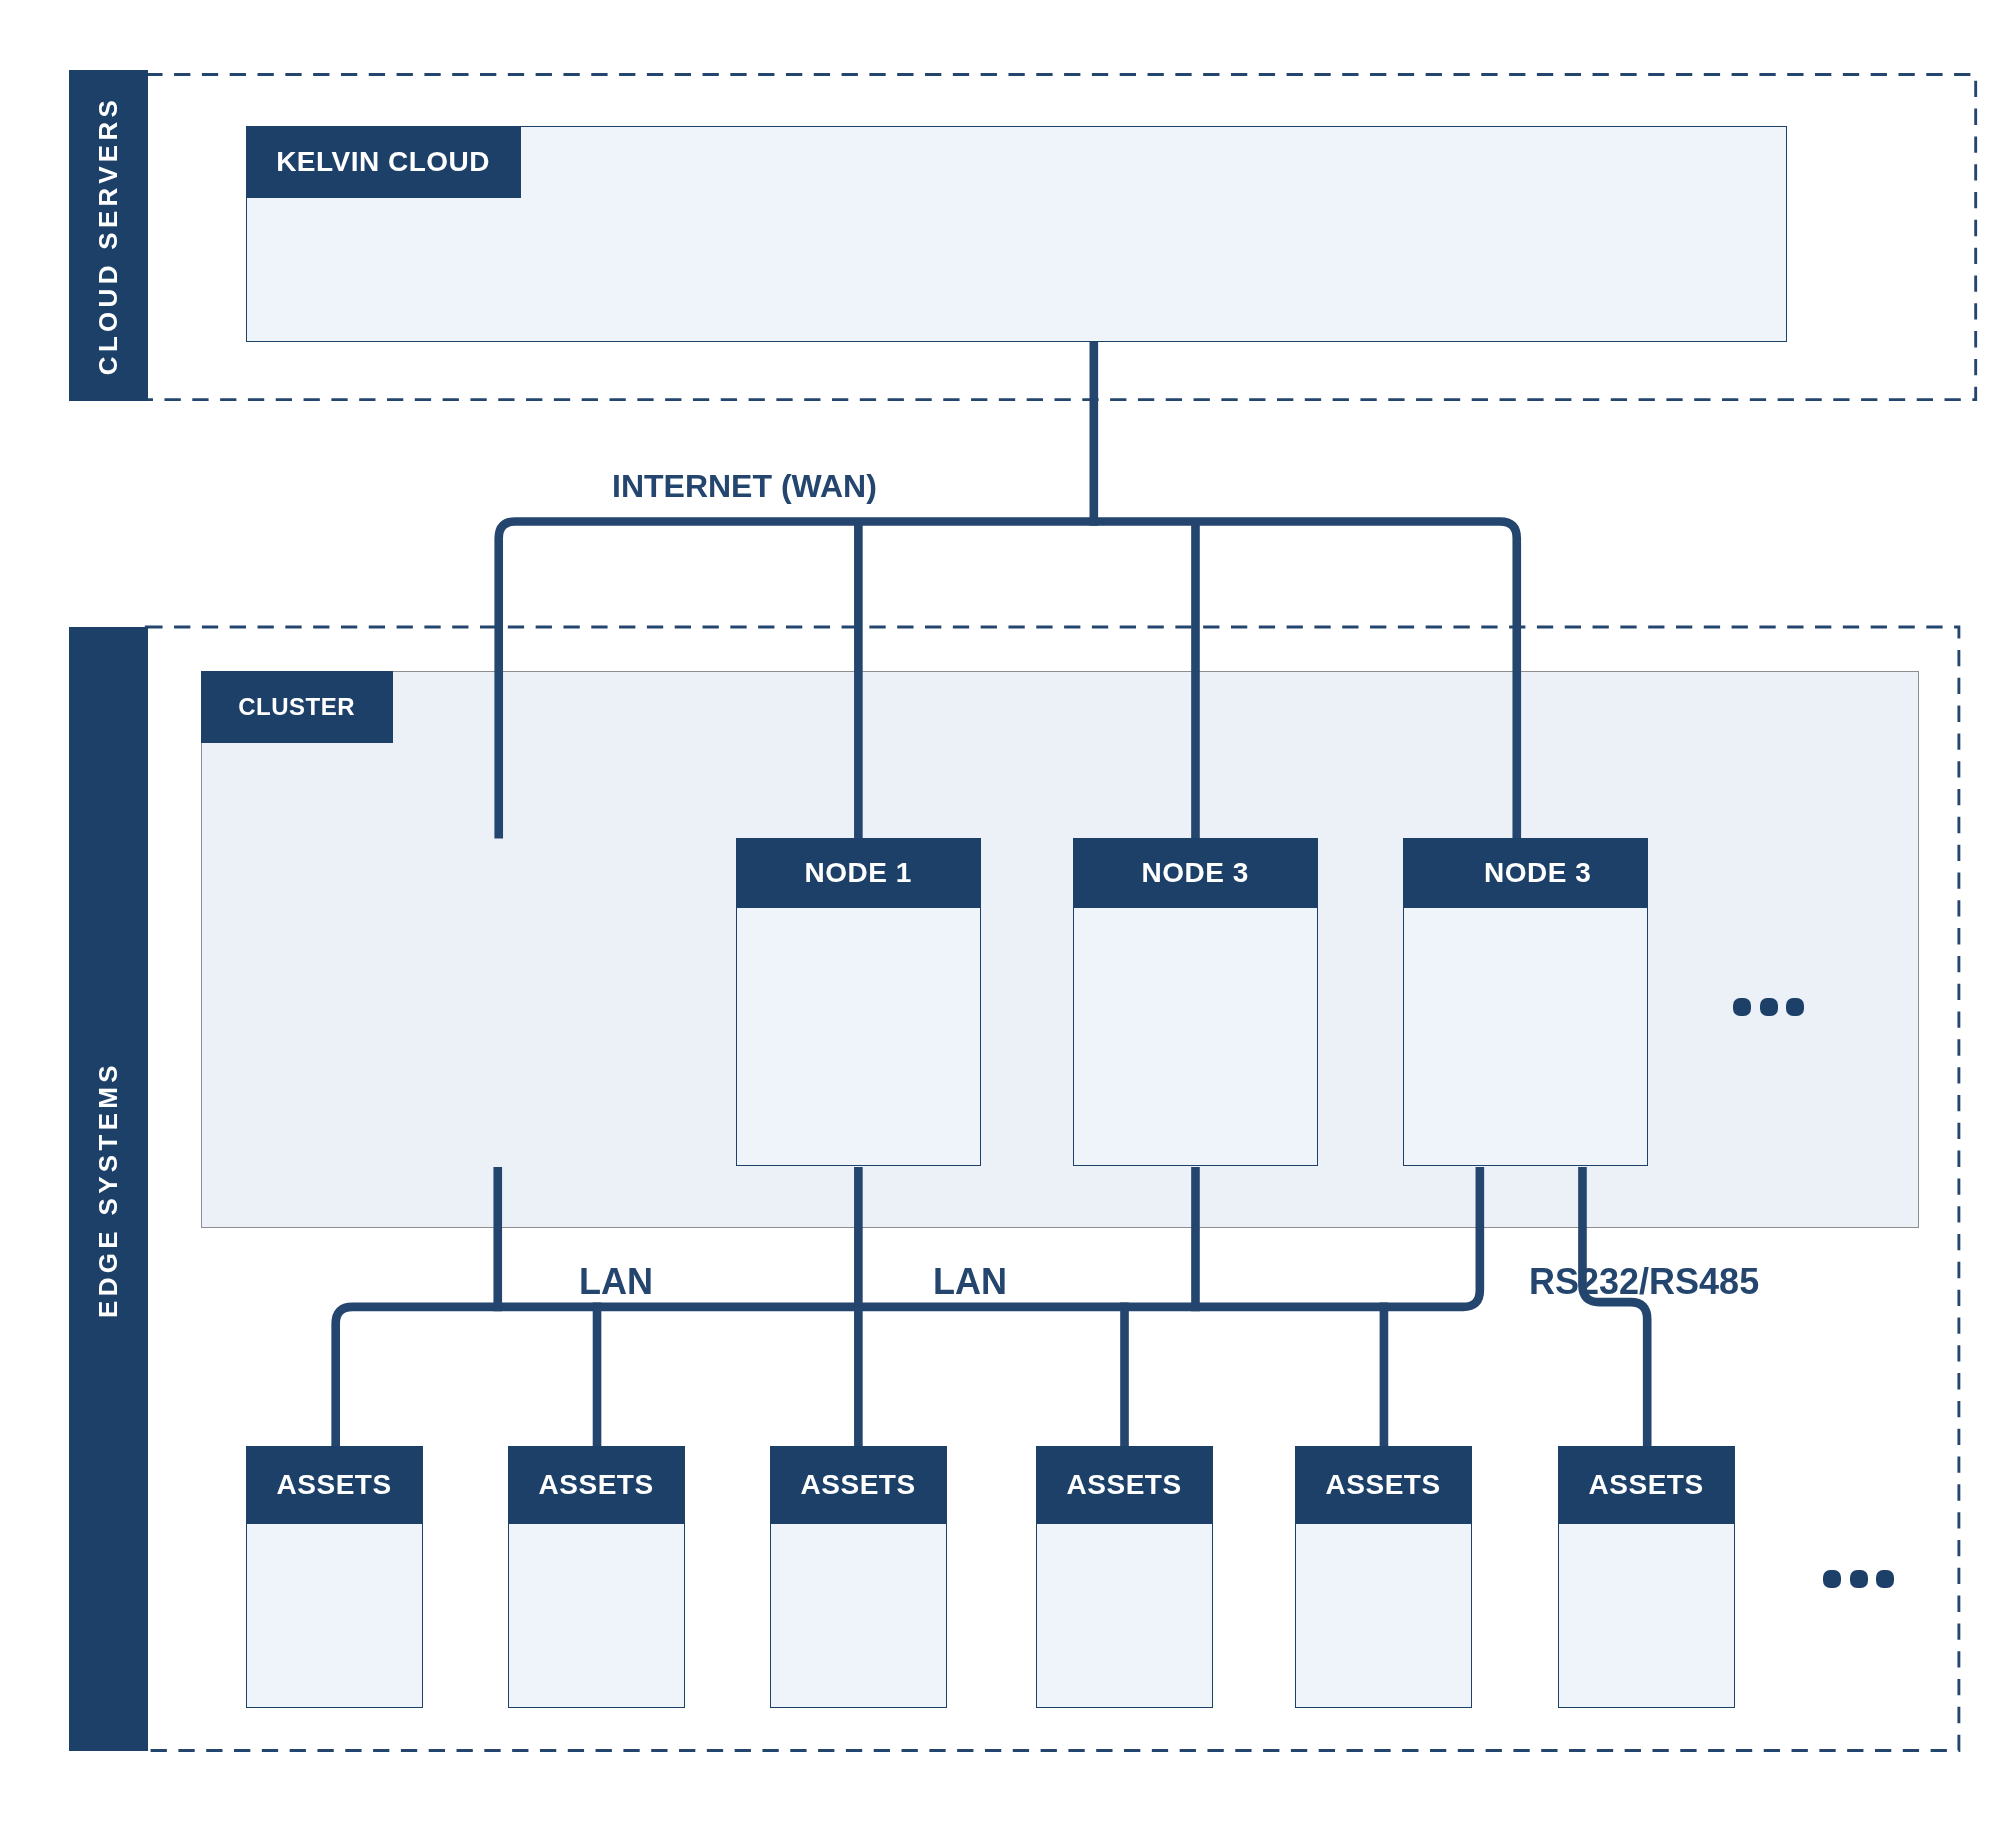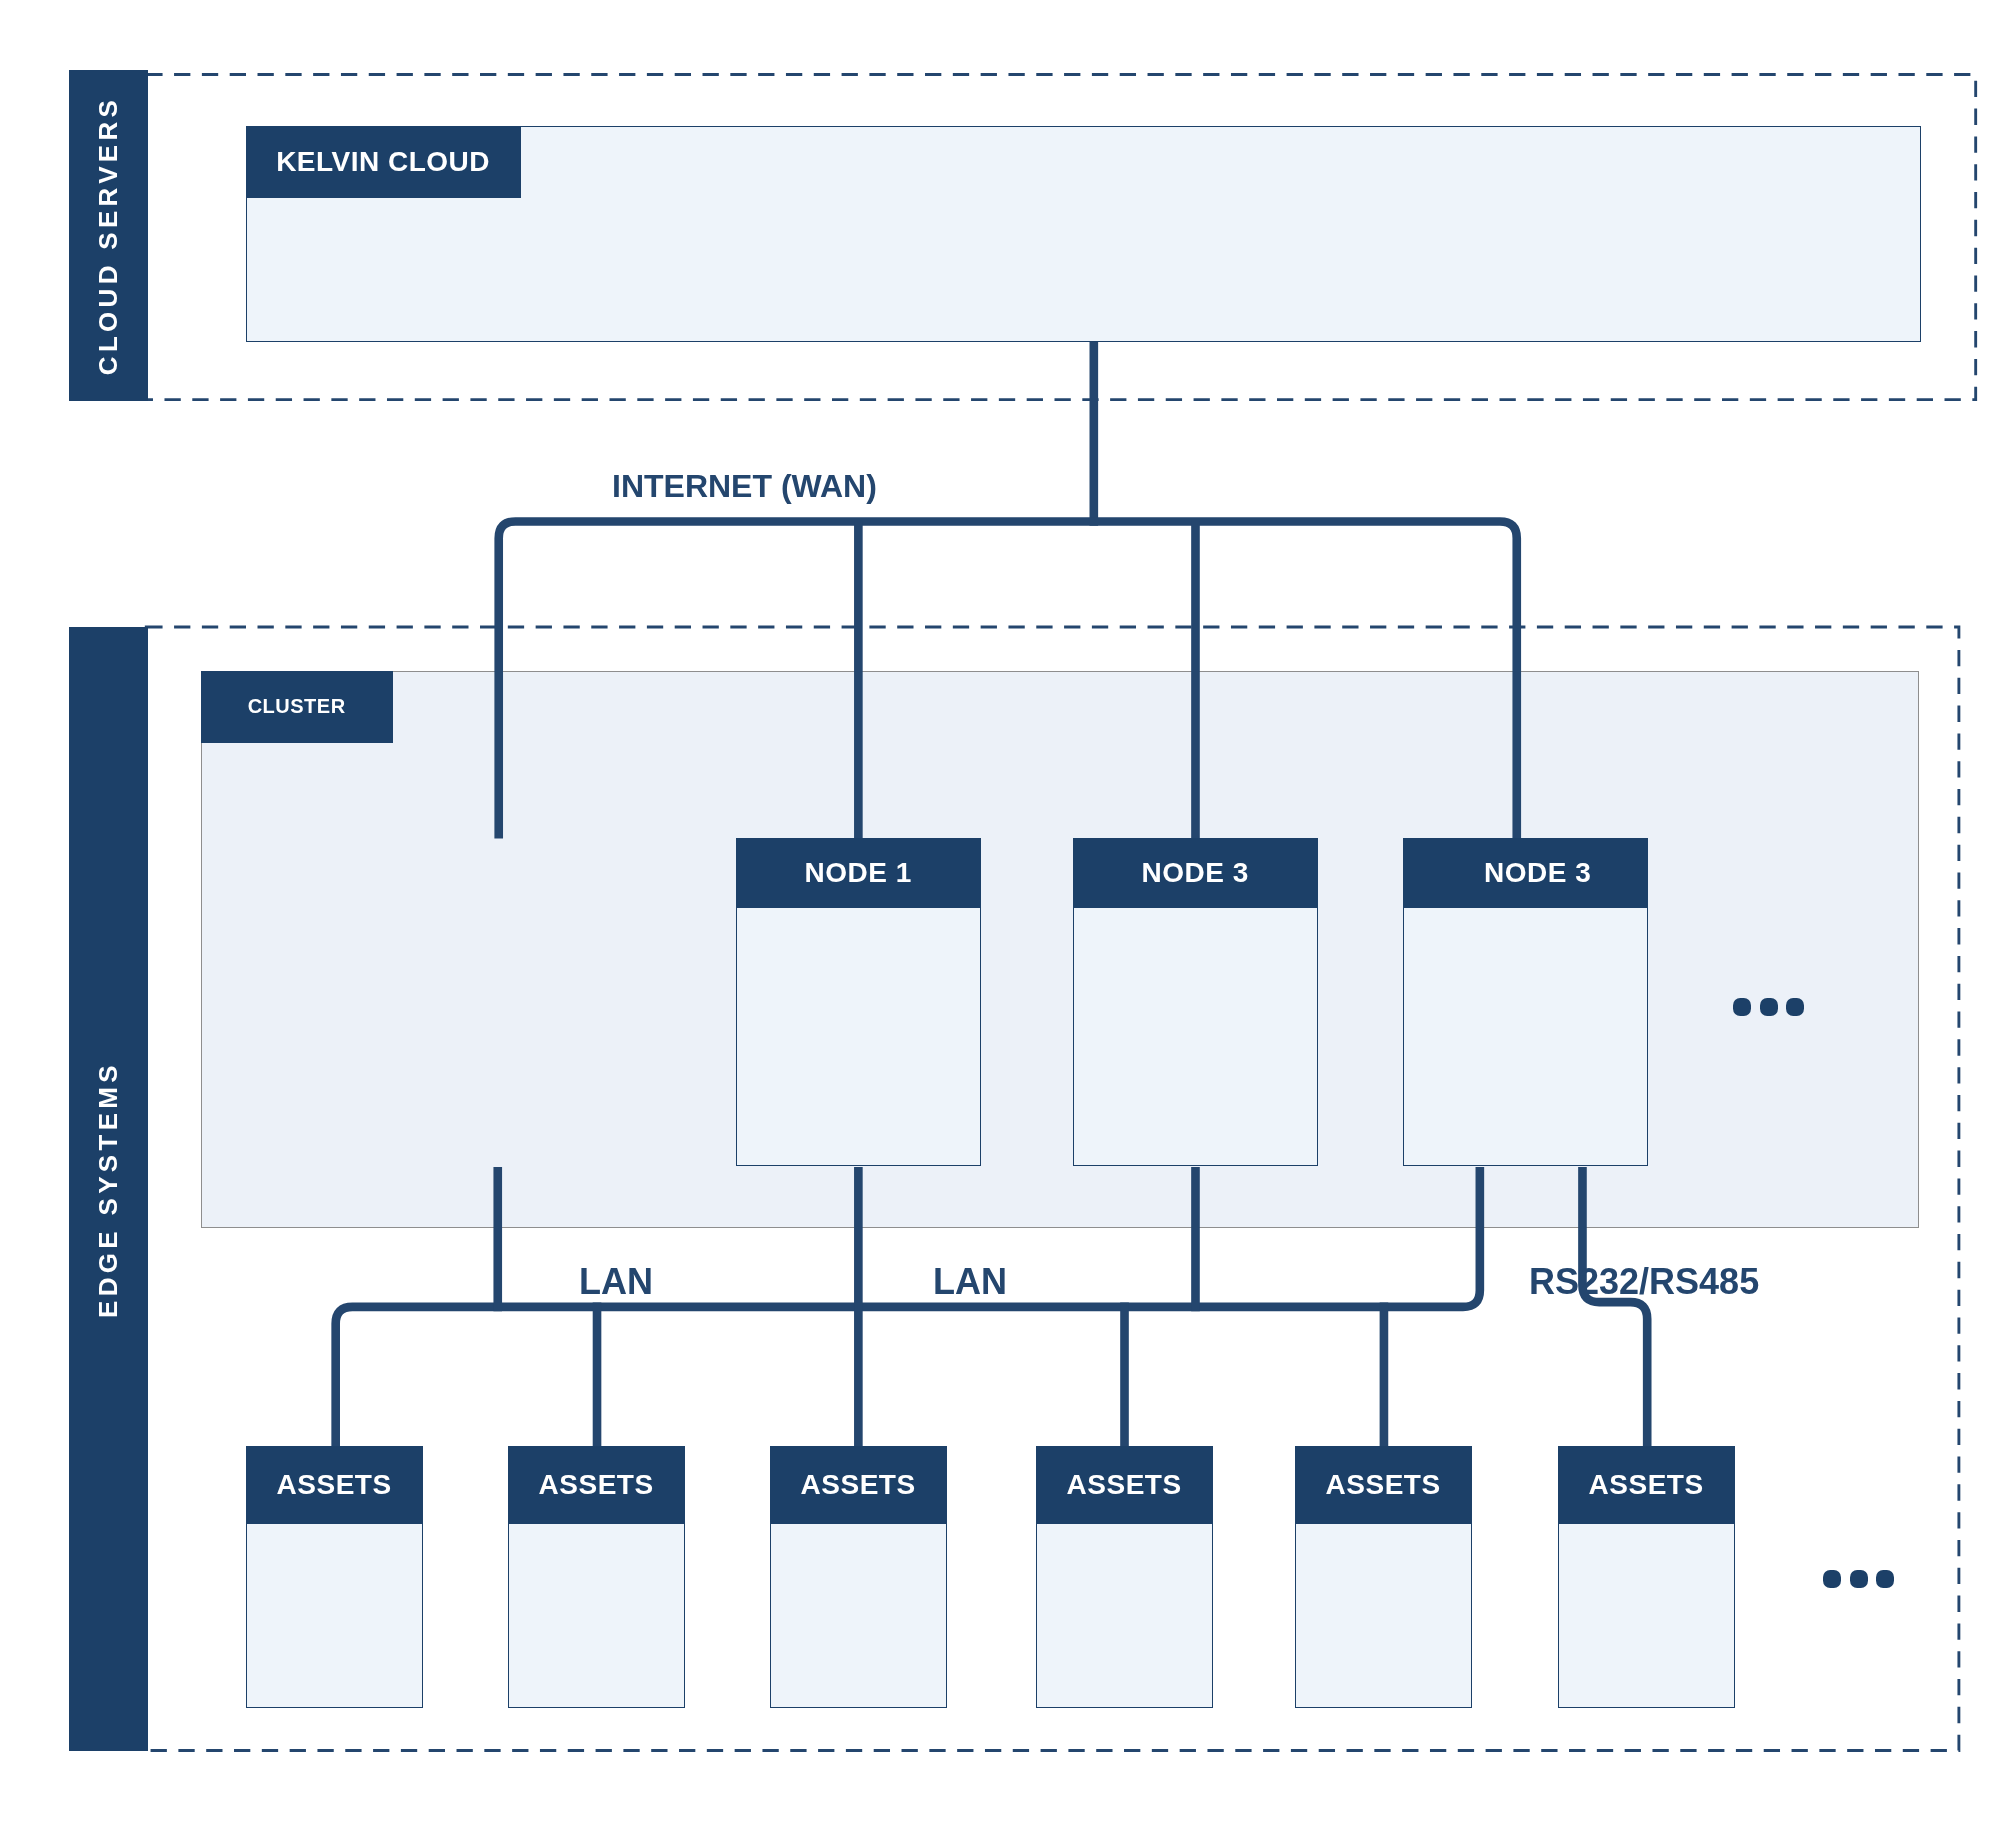"KELVIN CLOUD" div.box { width: 1675px -> 1541px }
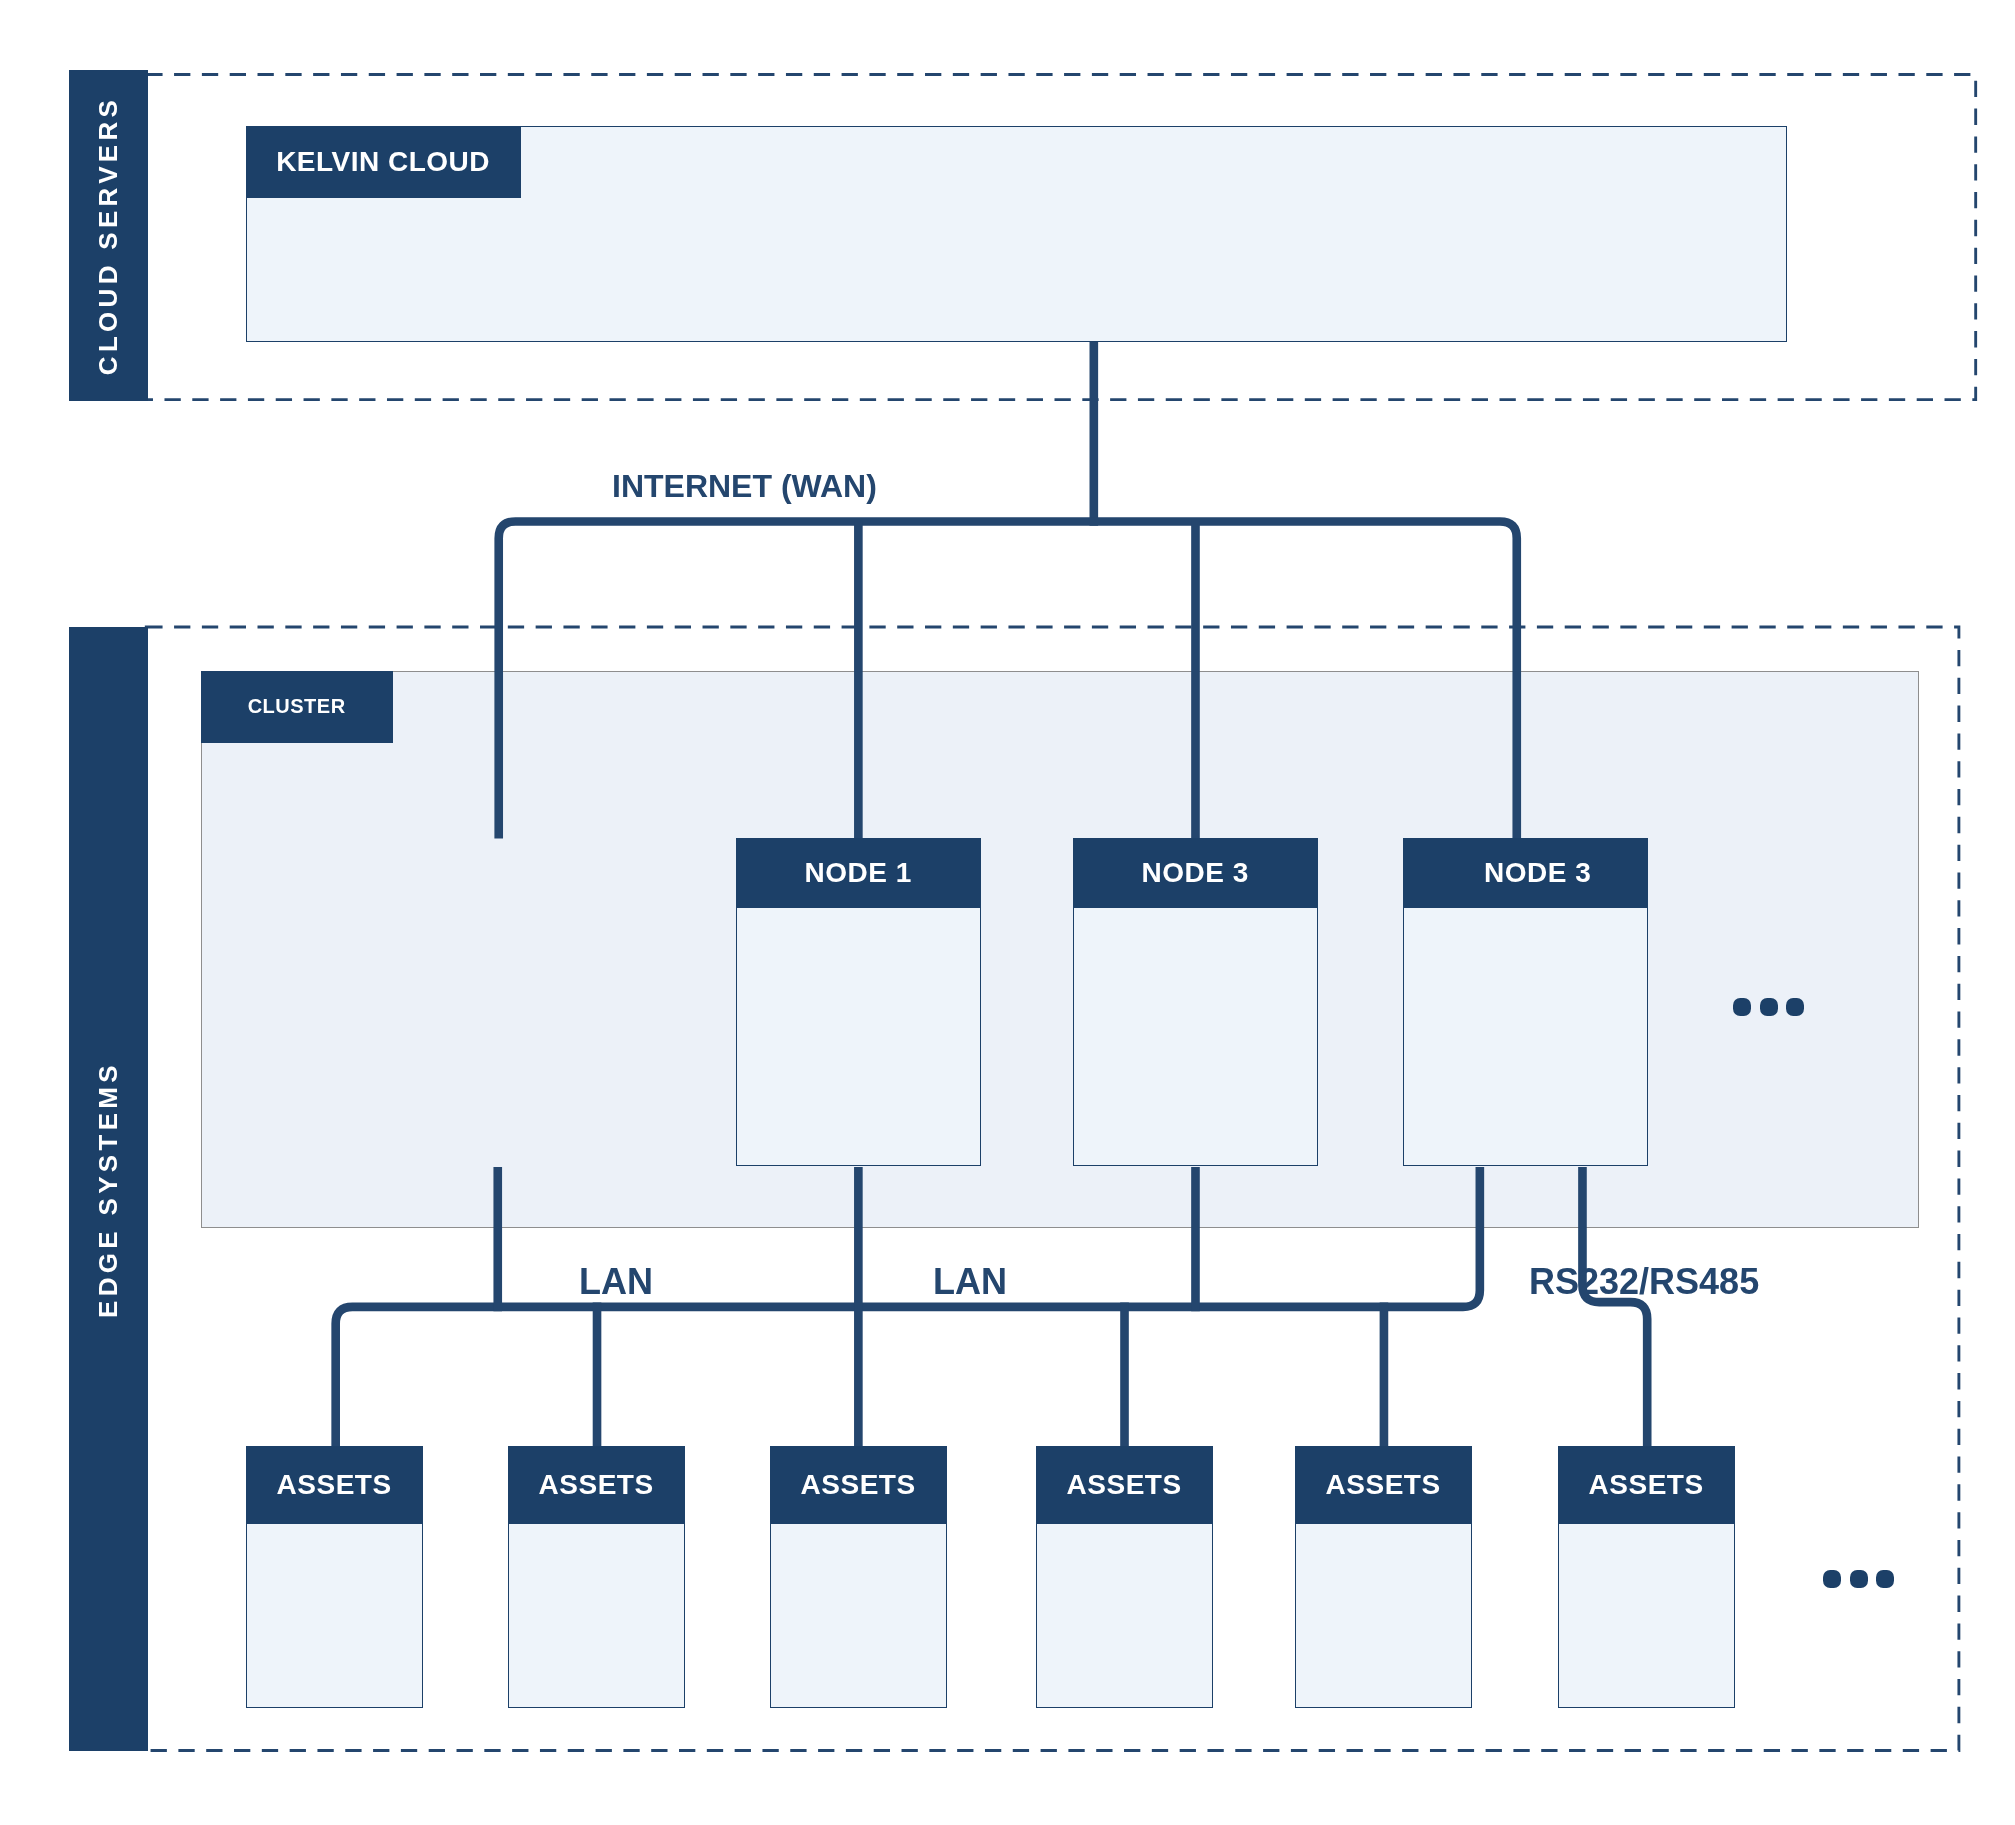"CLUSTER" .cluster-tab { font-size: 20px -> 24px }
